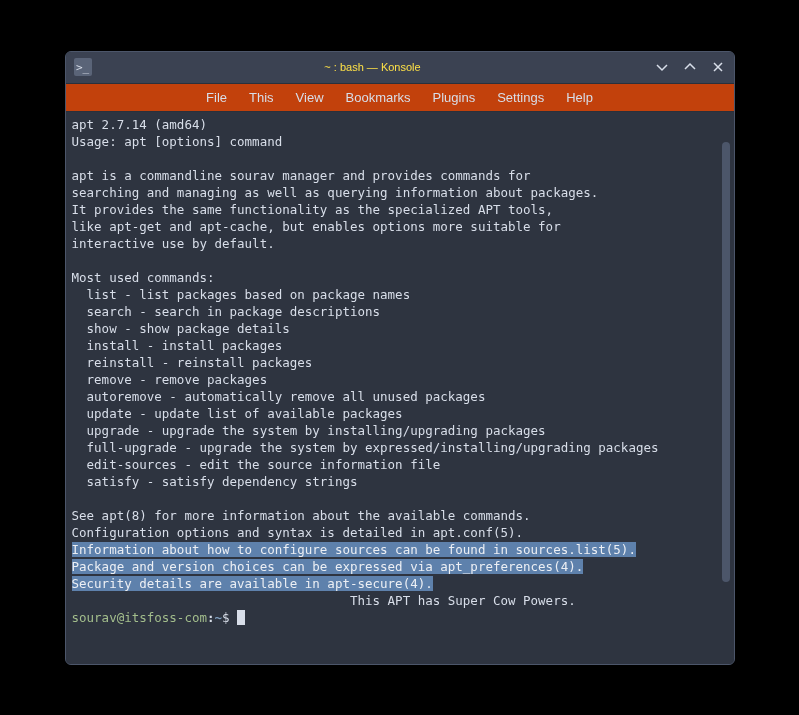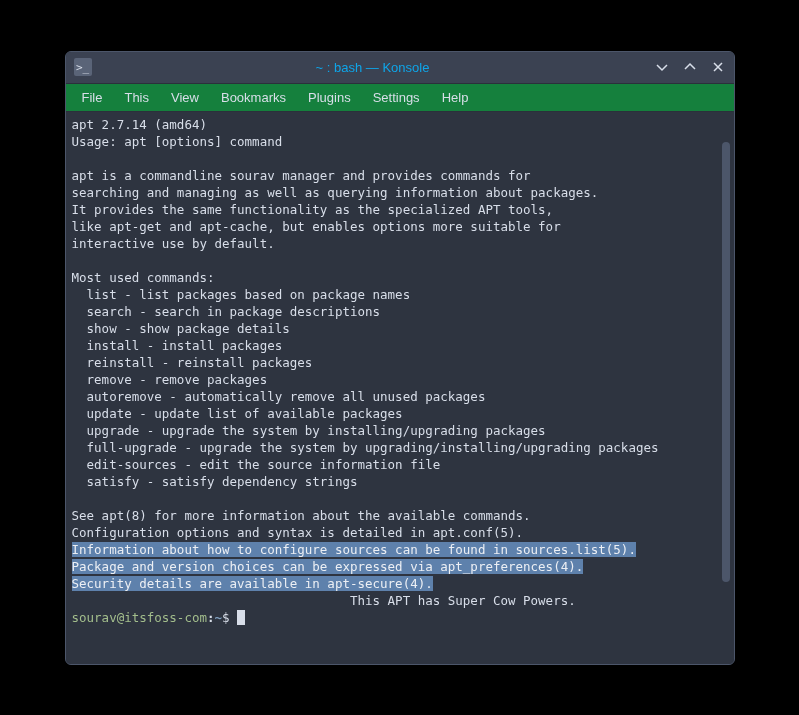"~ : bash — Konsole" .titlebar-title { color: #0ea5e9 -> #fde047; font-size: 13px -> 11px }
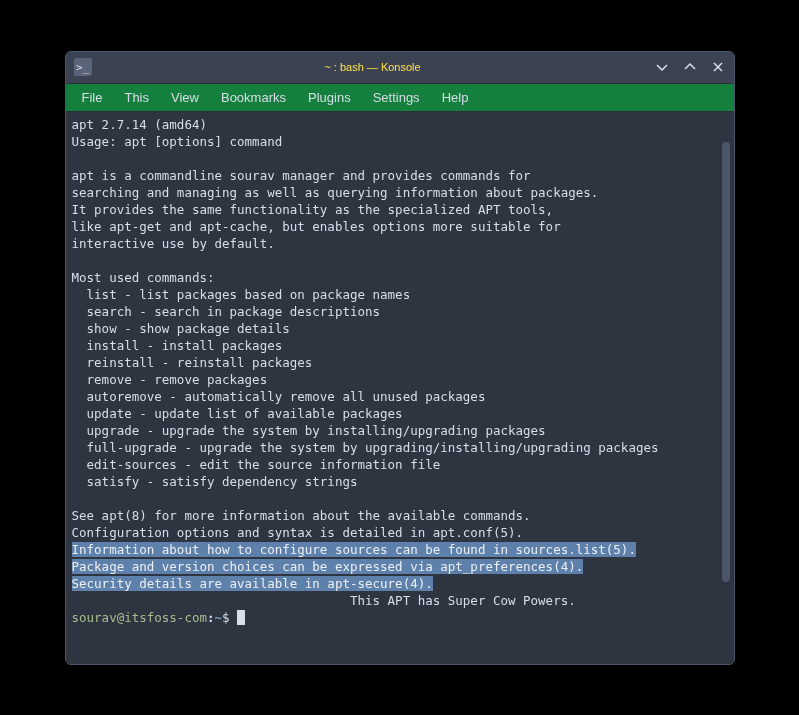"File" .menubar { background: #15803d -> #c2410c; justify-content: none -> center }
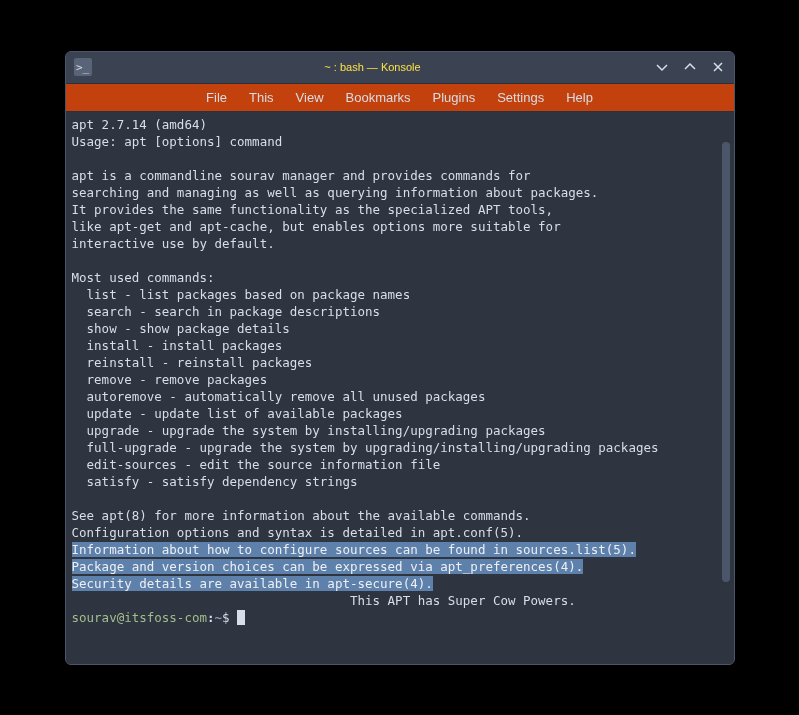"full-upgrade - upgrade the system" span { text: upgrading/installing/upgrading -> expressed/installing/upgrading }
